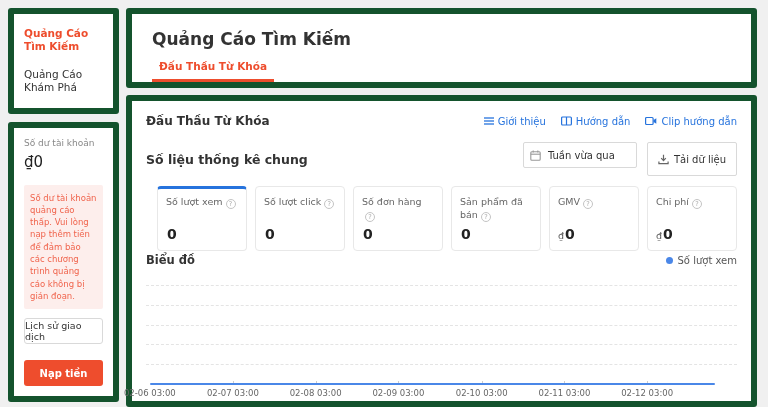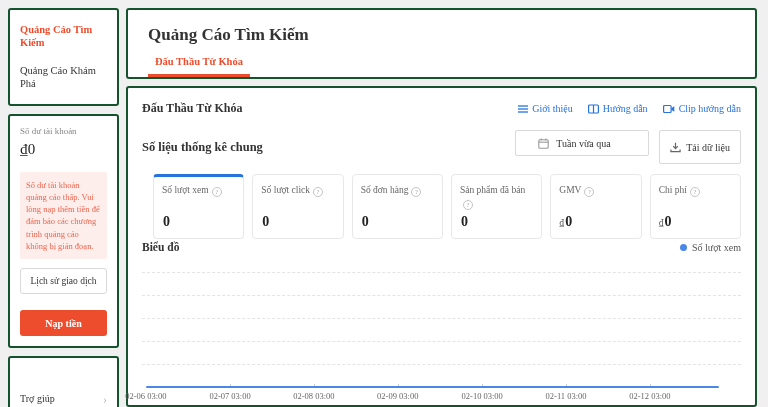"Quảng Cáo Tìm Kiếm" .card { border: 2px solid #14532d -> 6px solid #14532d; font-family: Liberation Serif, serif -> none }
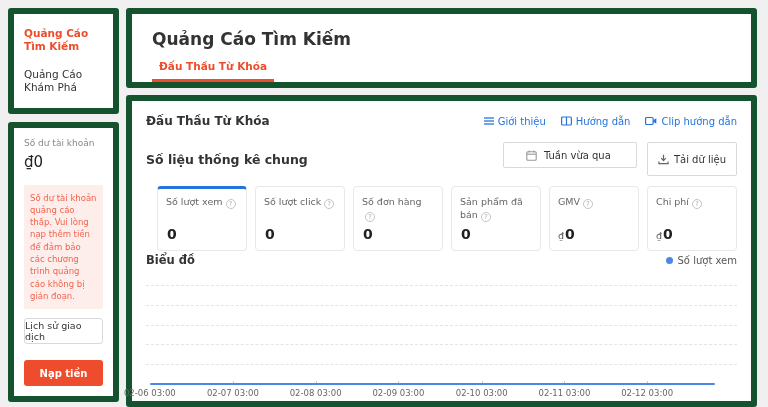"Tuần vừa qua" .sel-btn { padding: 0 22px -> 0 6px; width: 134px -> 114px }
